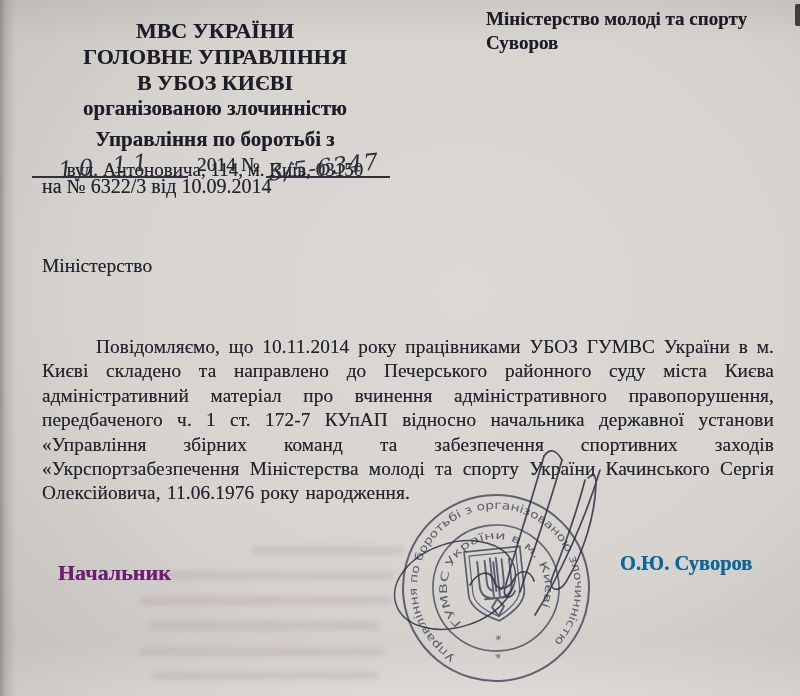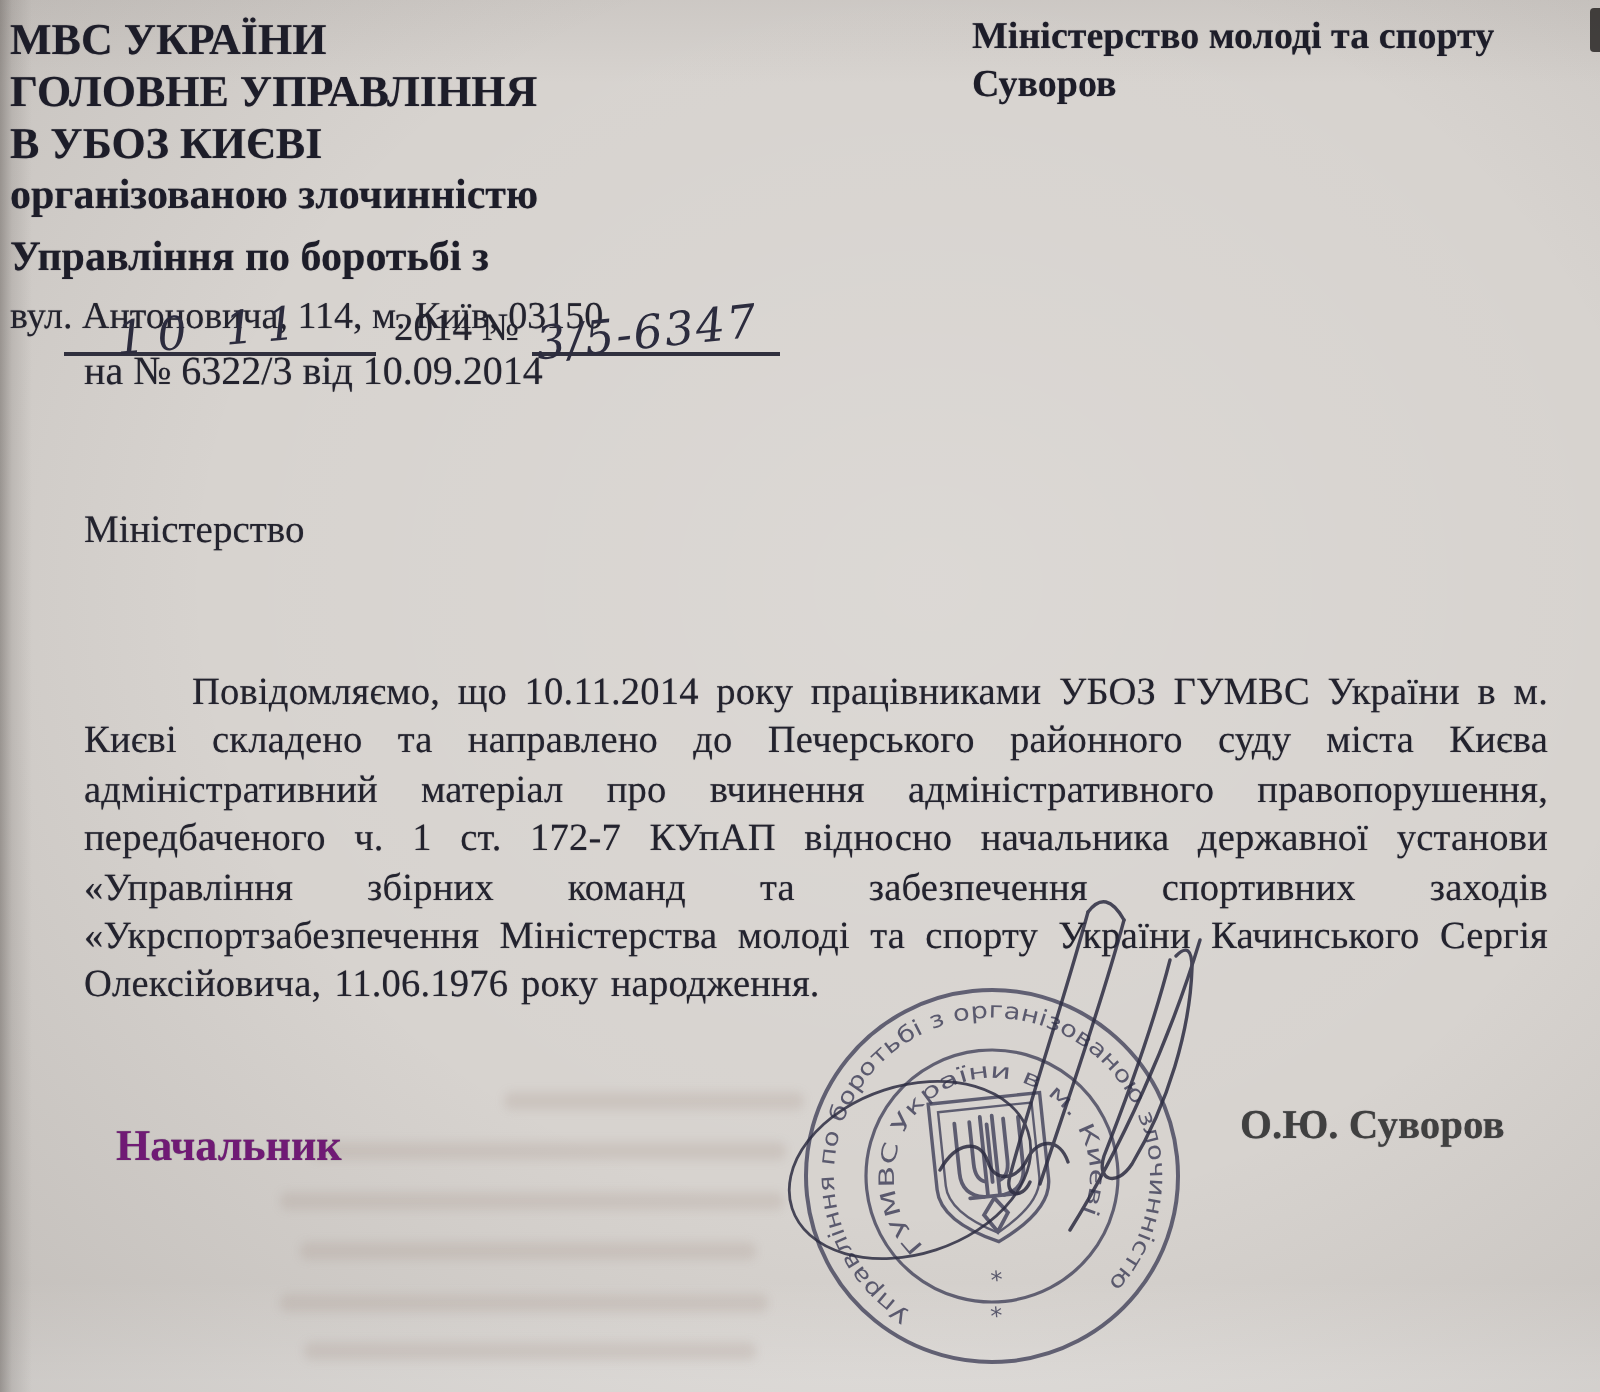"МВС УКРАЇНИ" .sender { text-align: none -> center; top: 7px -> 18px }
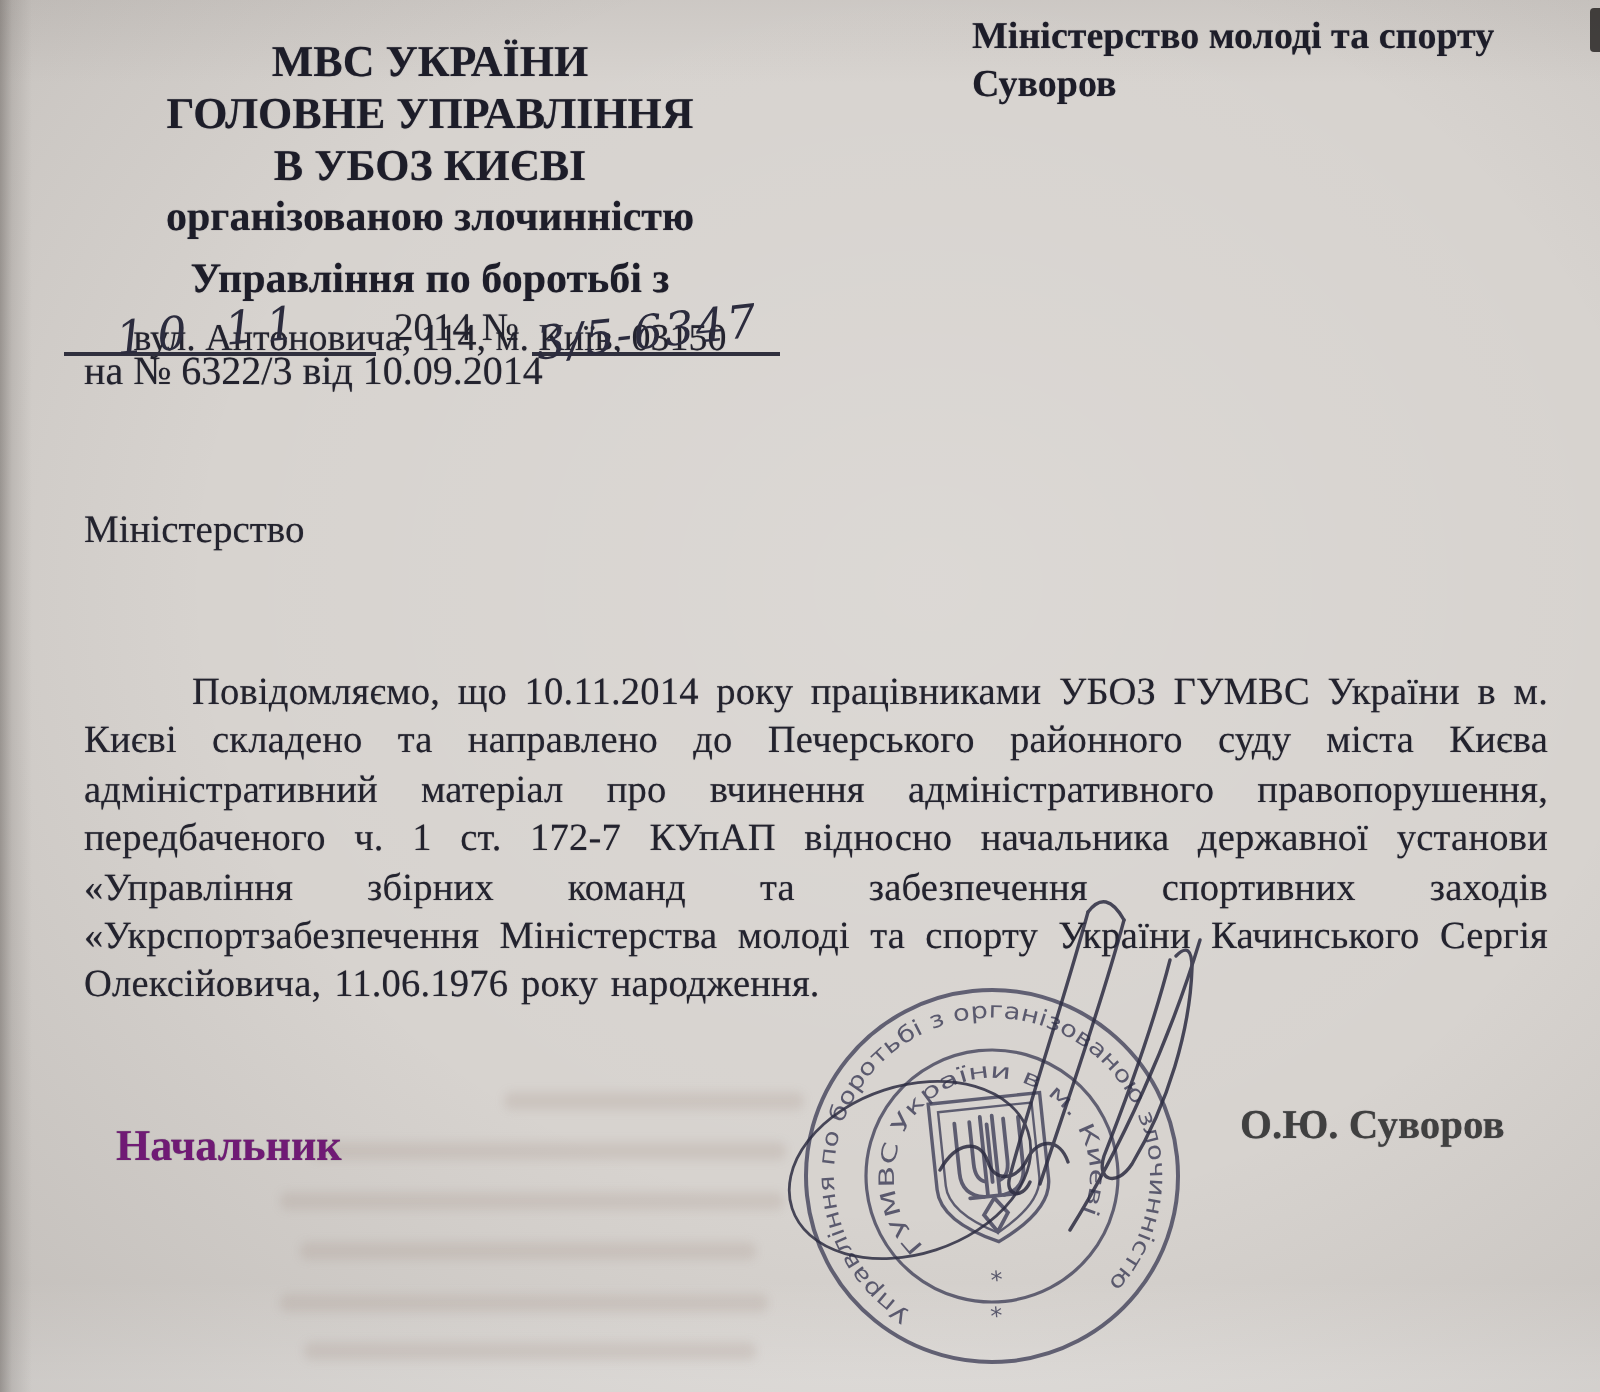"О.Ю. Суворов" .sig-name { color: #404040 -> #0369a1 }
